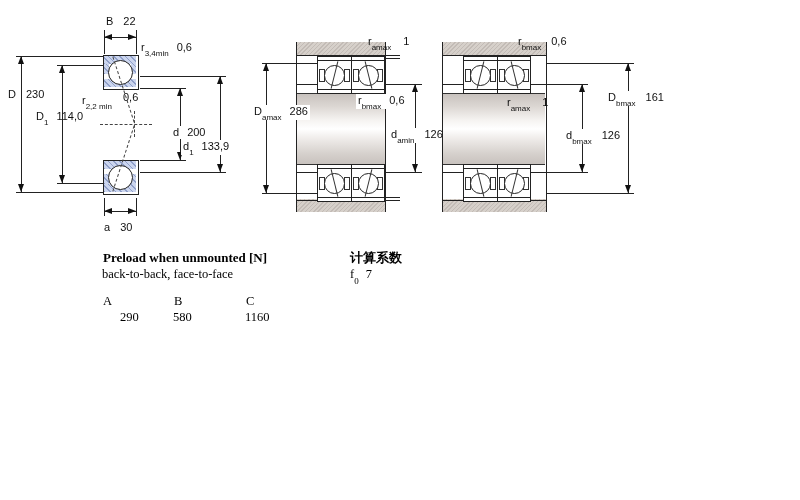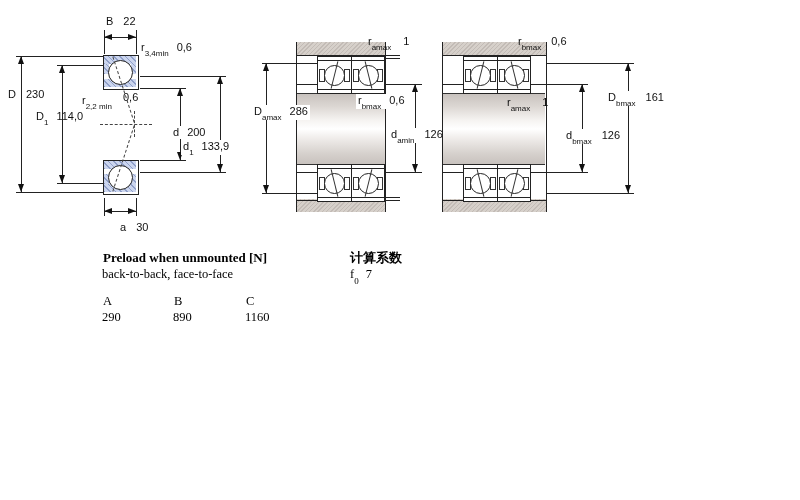"a 30" span.lbl { left: 120px -> 104px }
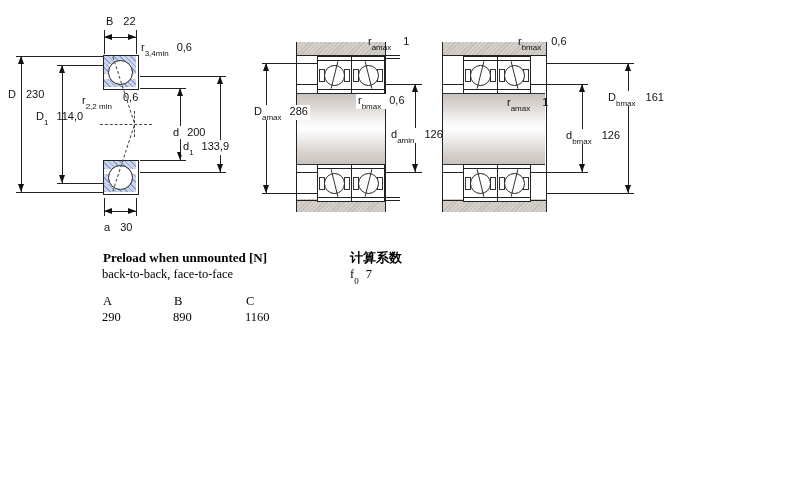"290" span.txt { left: 102px -> 120px }
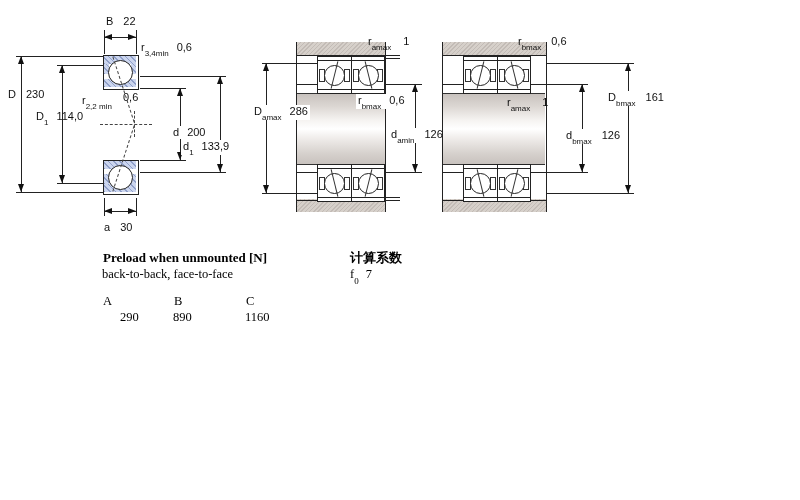"890" span.txt { text: 890 -> 580 }
